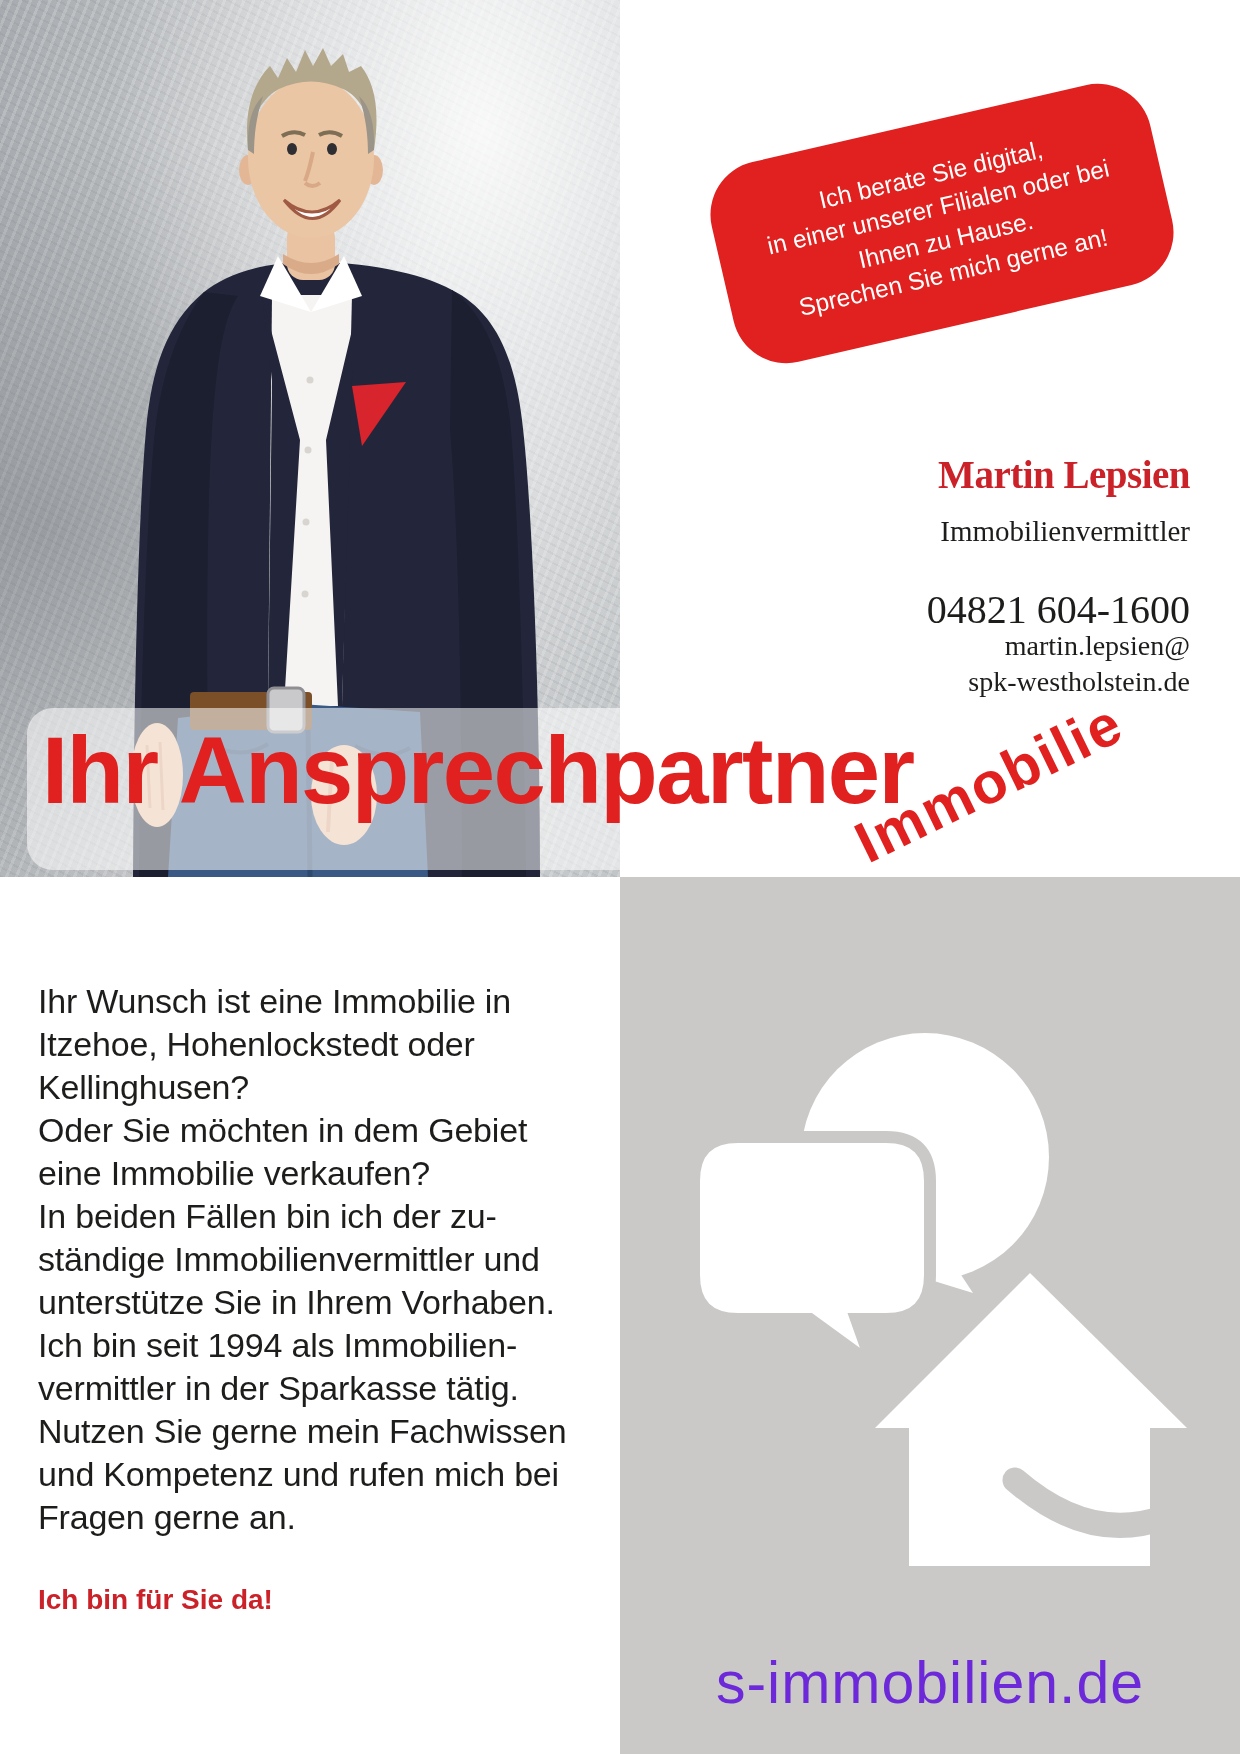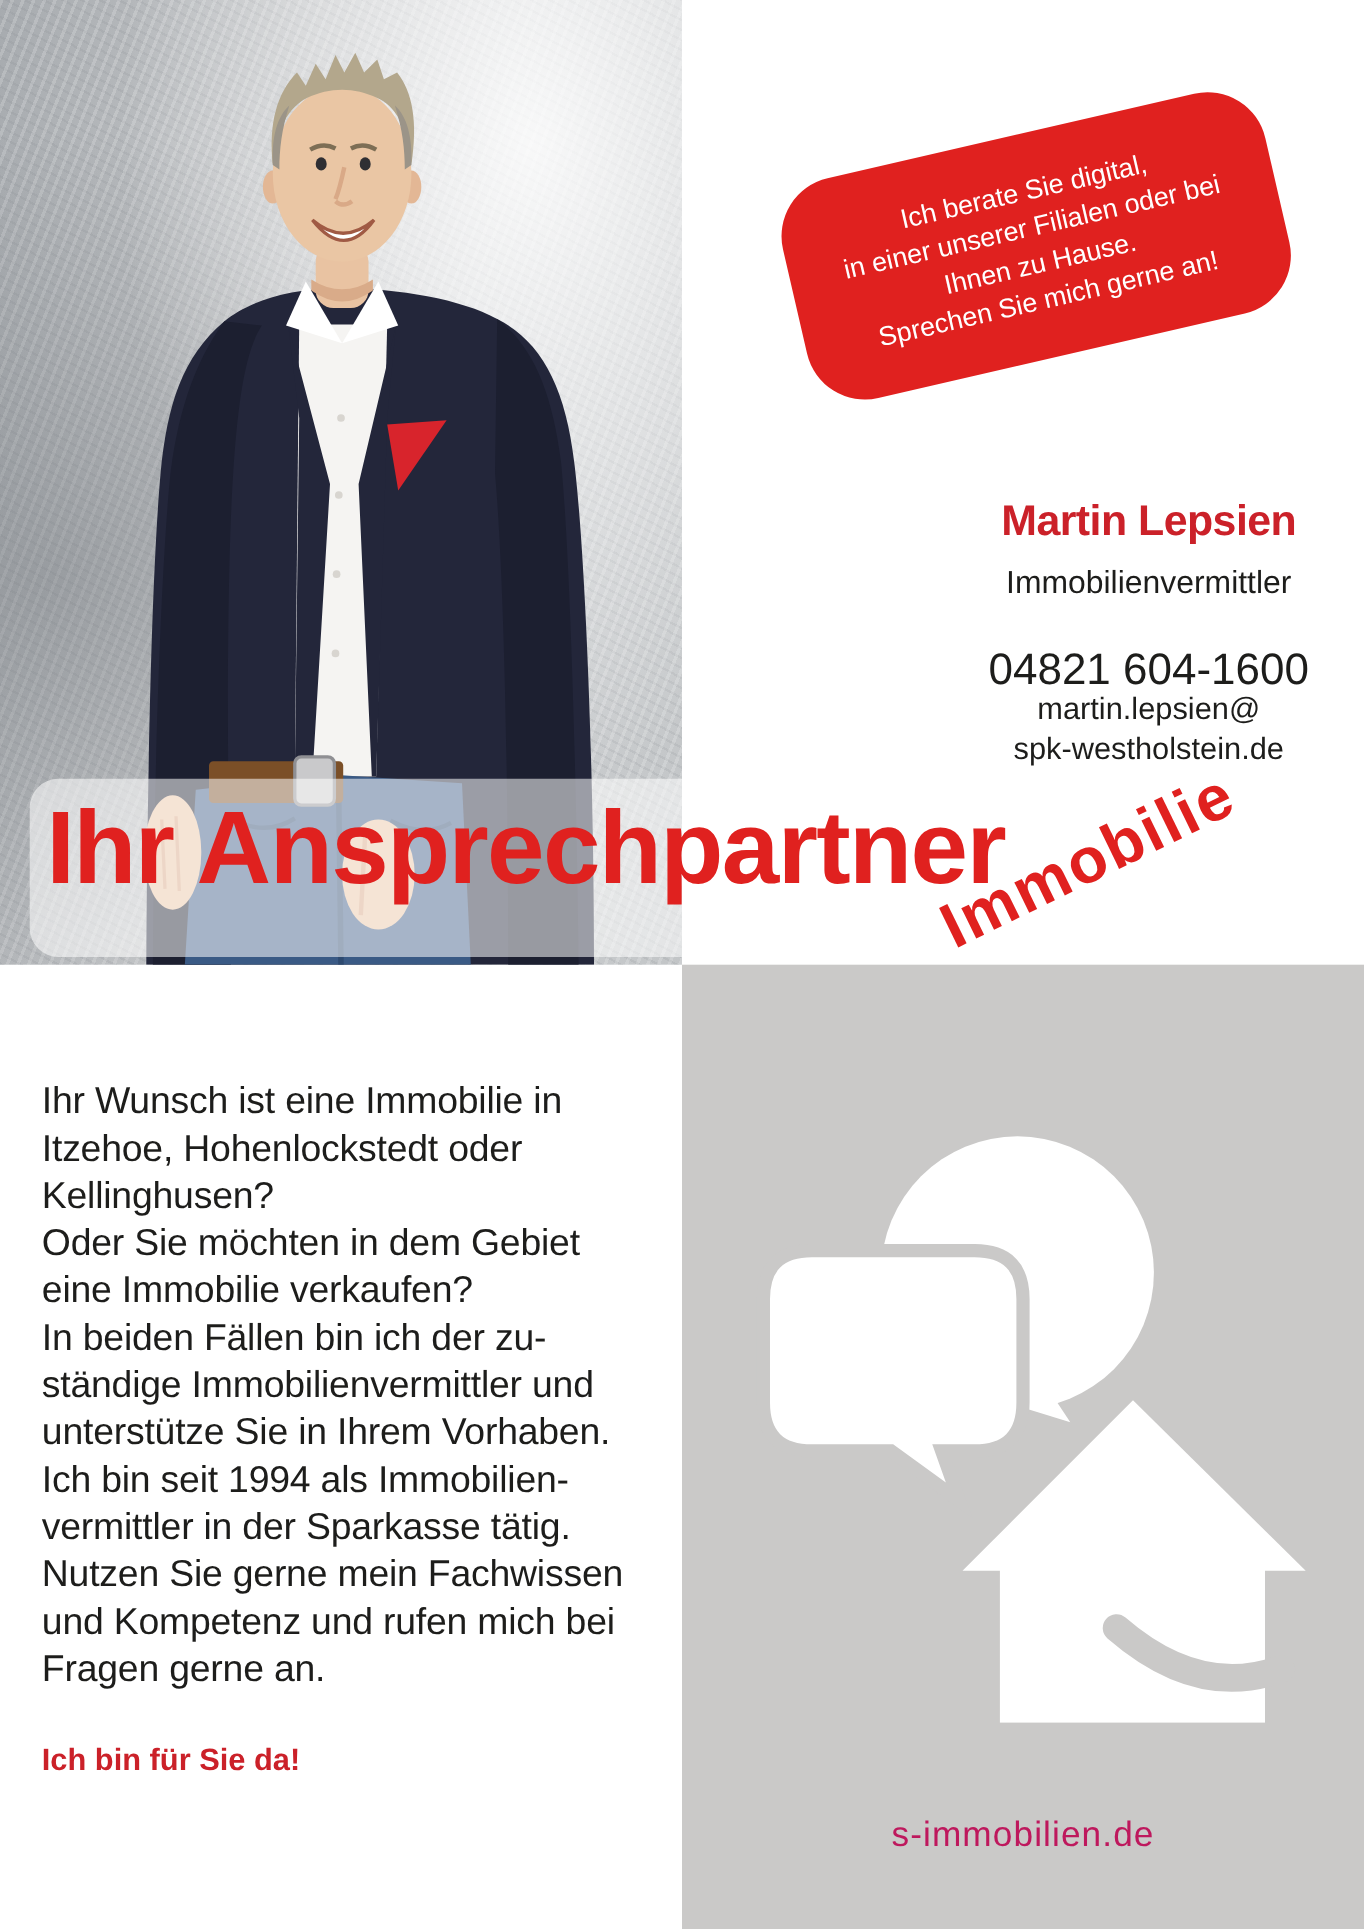"Martin Lepsien" .contact { font-family: none -> Liberation Serif, serif; text-align: center -> right }
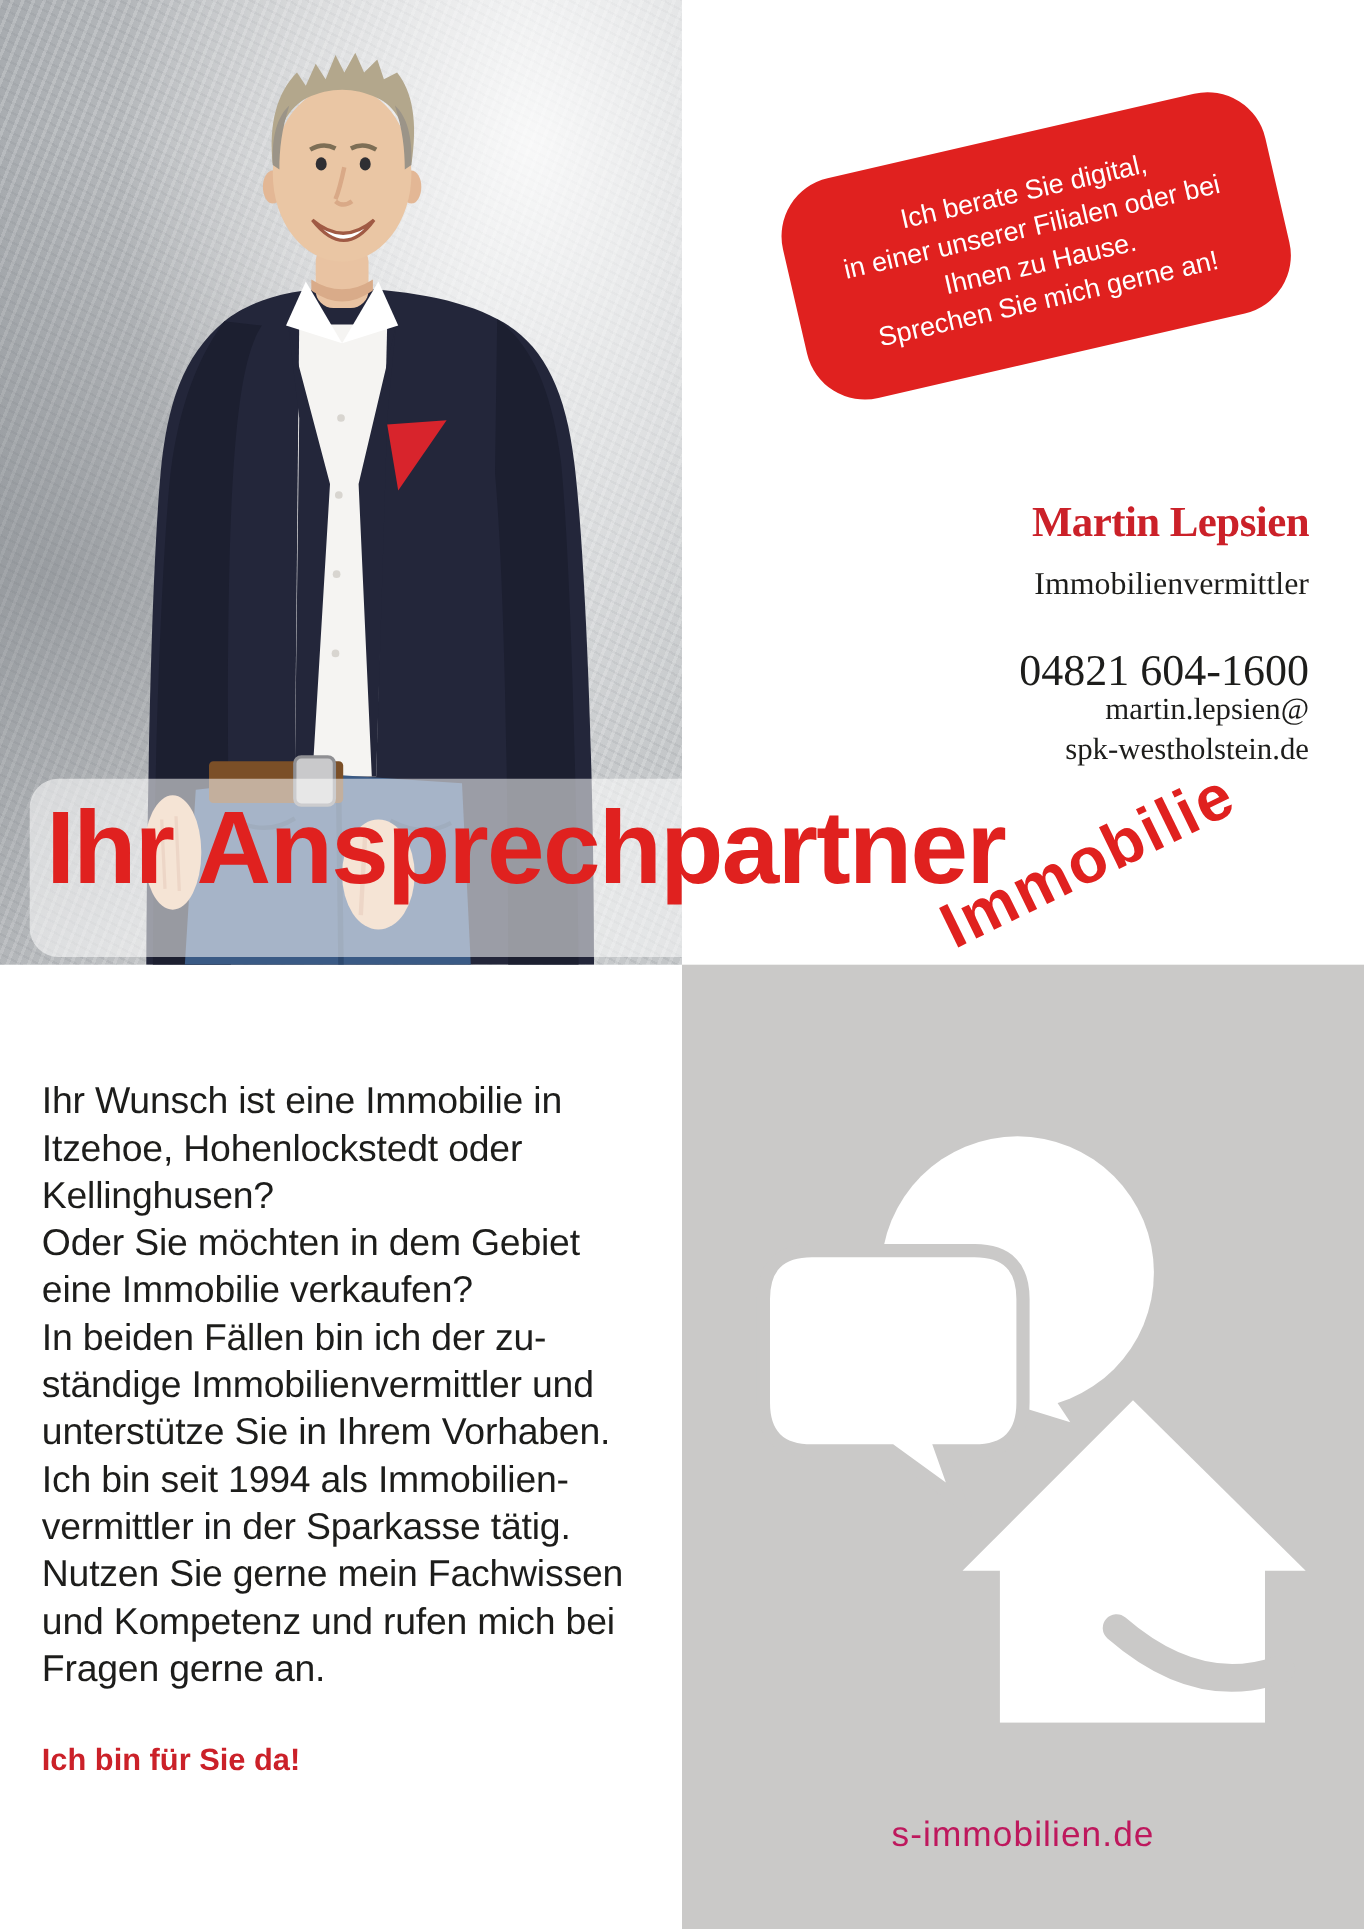"s-immobilien.de" .website { color: #be185d -> #6d28d9; font-size: 32px -> 59px }
